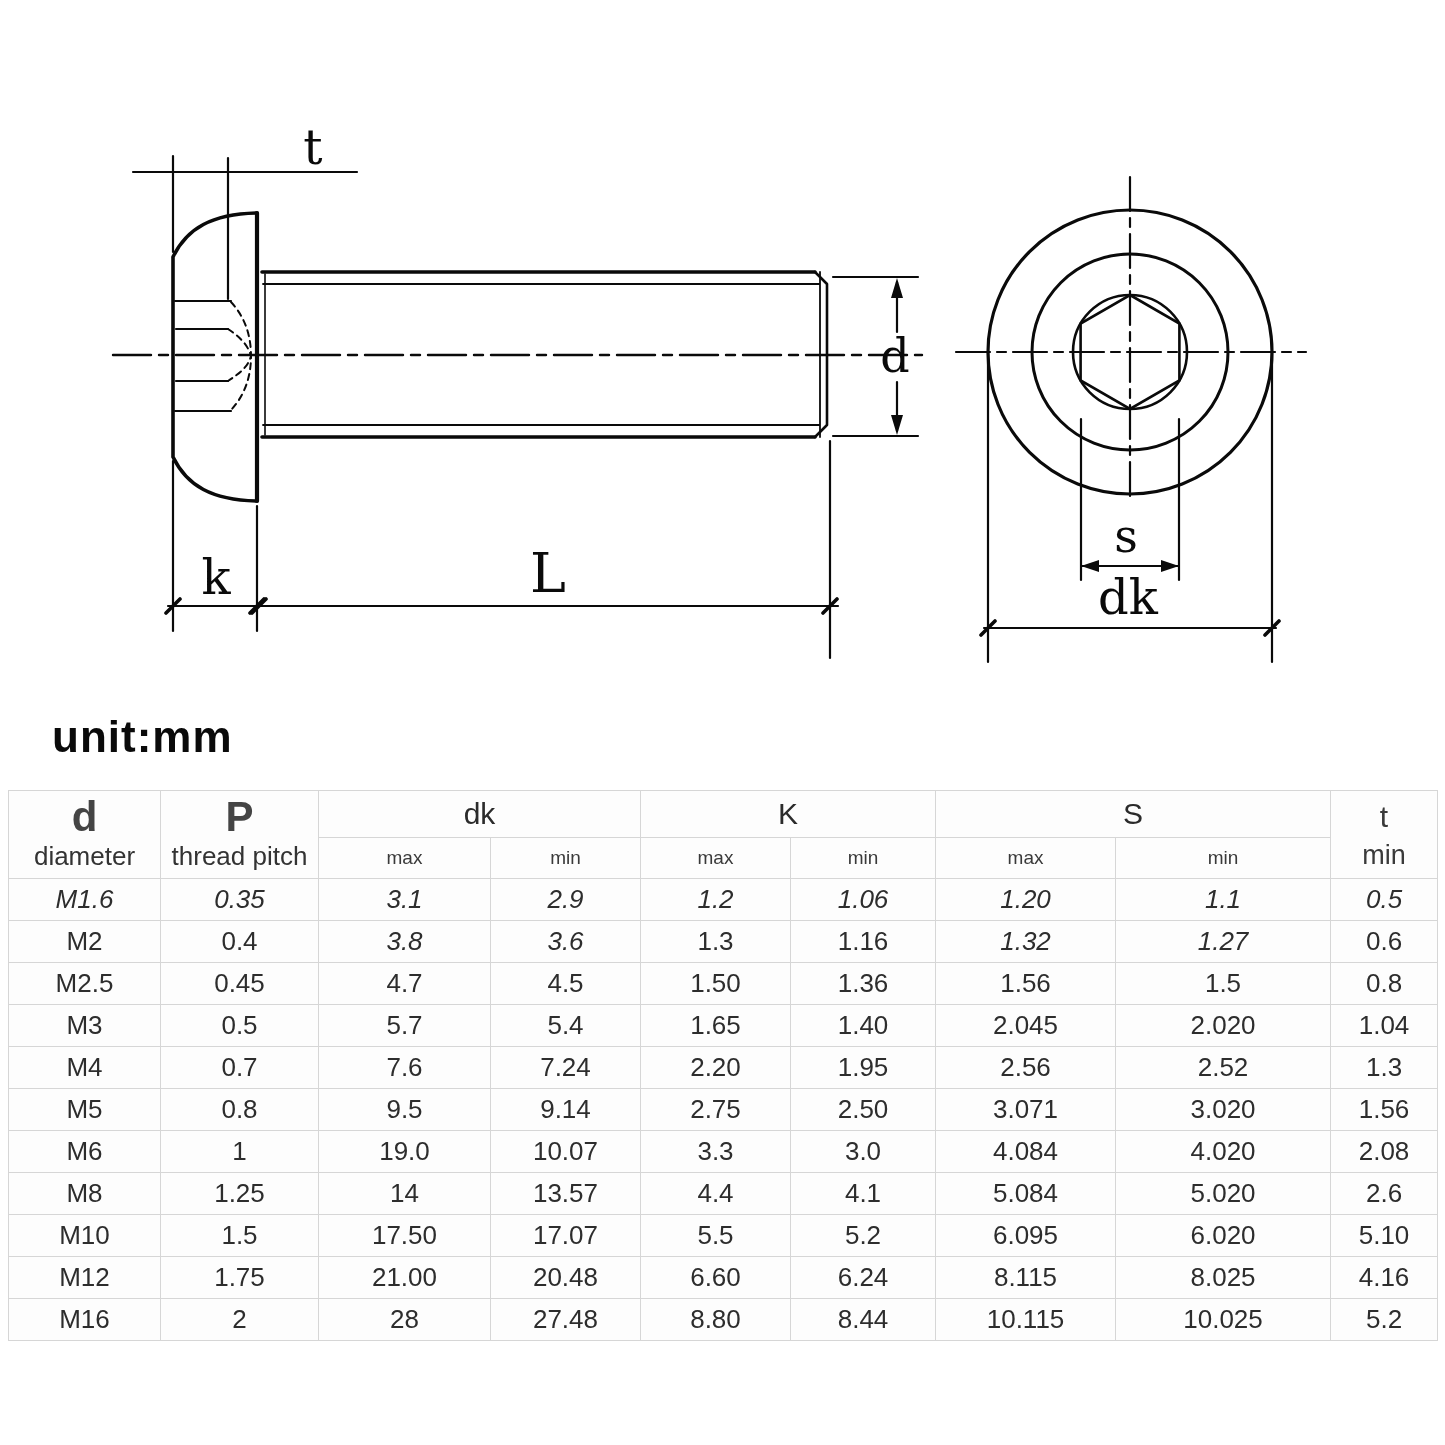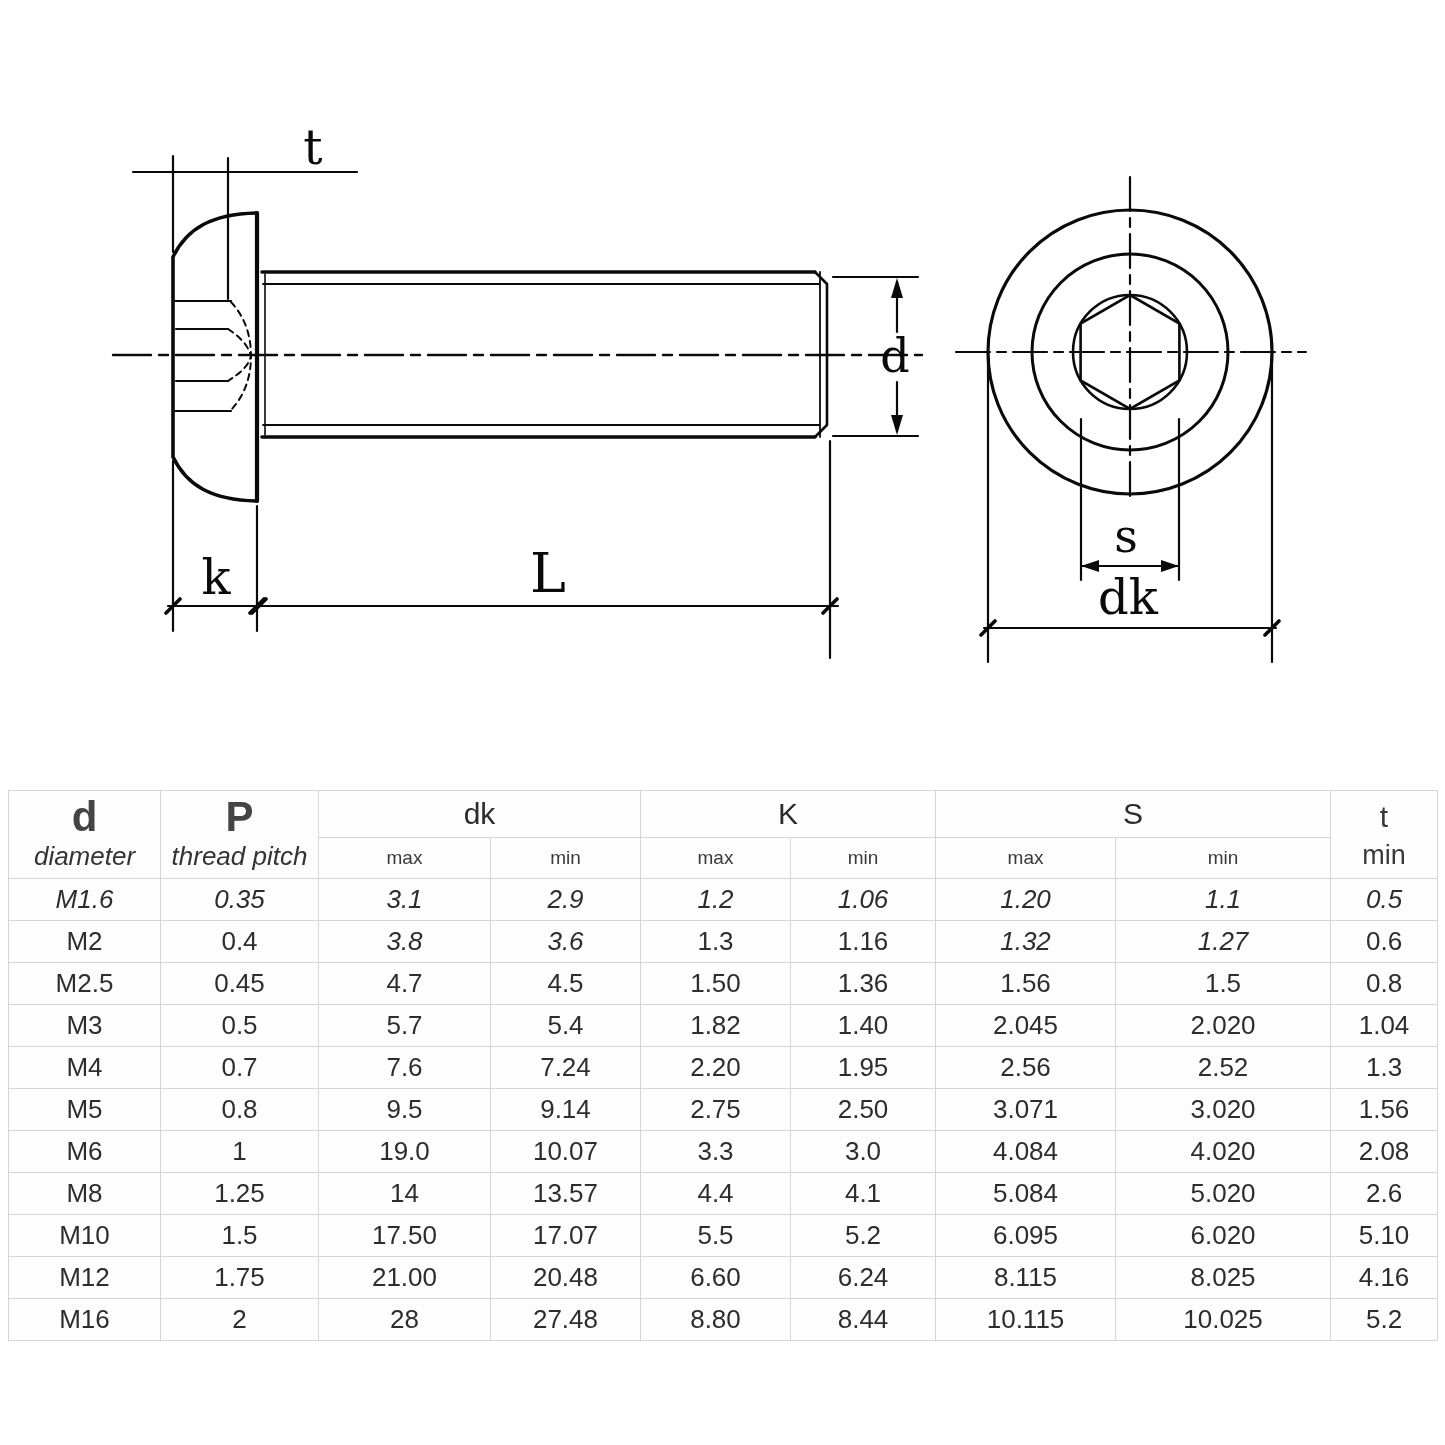"unit:mm" div.unit-label { html: none -> <div>unit:mm</div> }
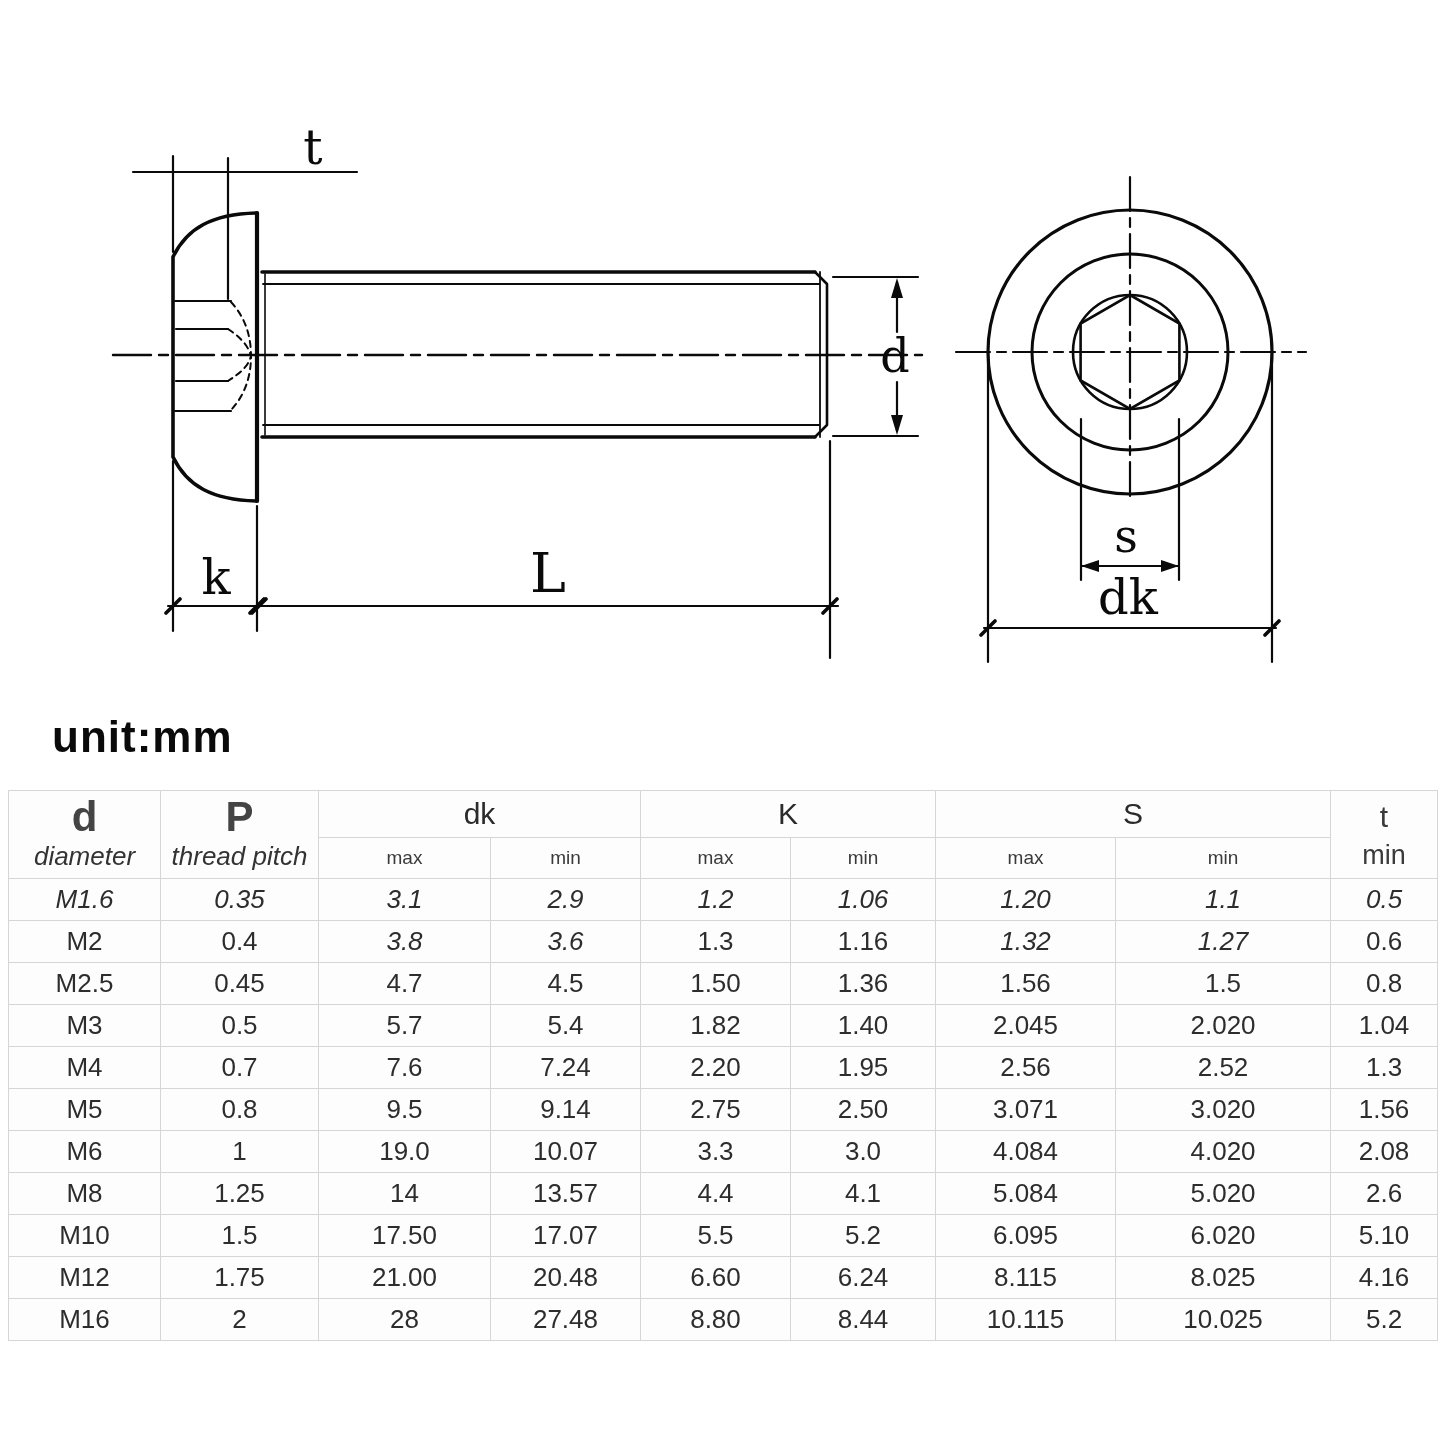"diameter" th.sym-cell .cap { font-style: italic -> none }
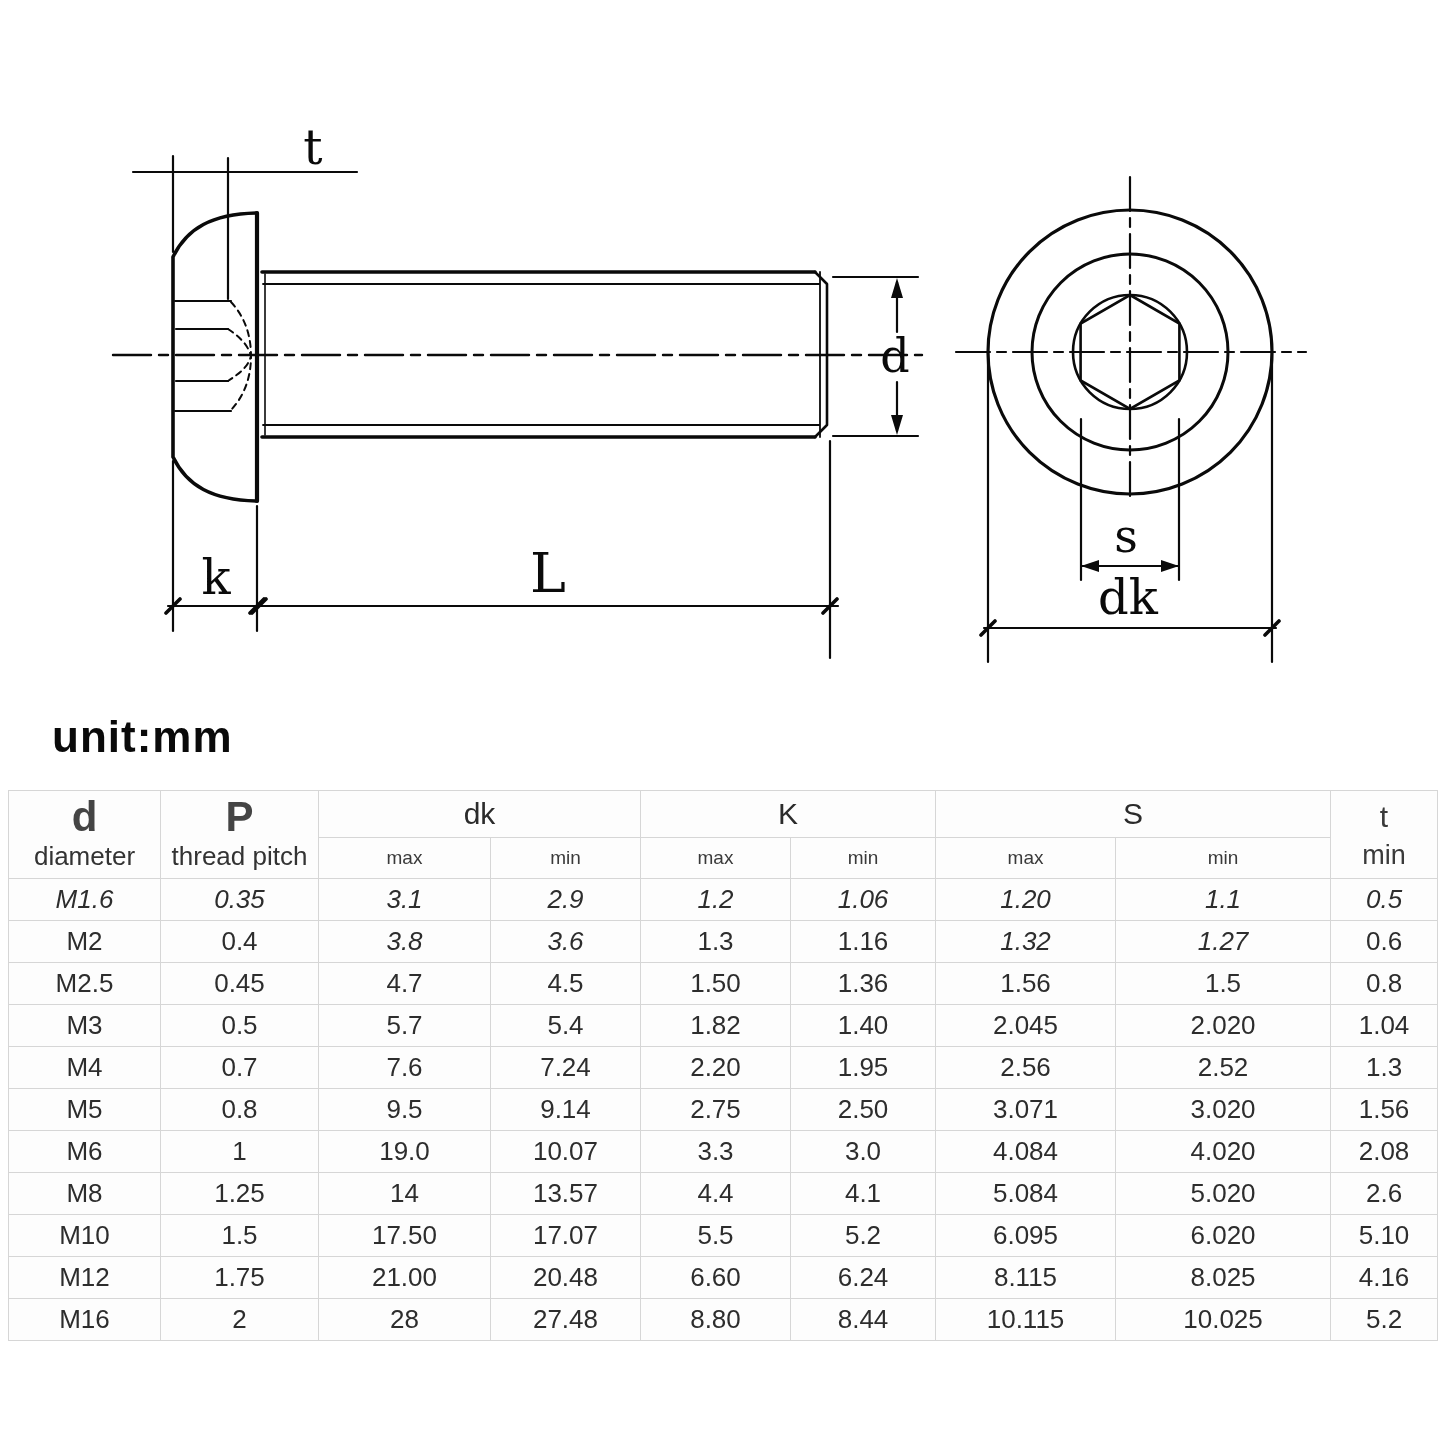"1.82" td { text: 1.82 -> 1.65 }
